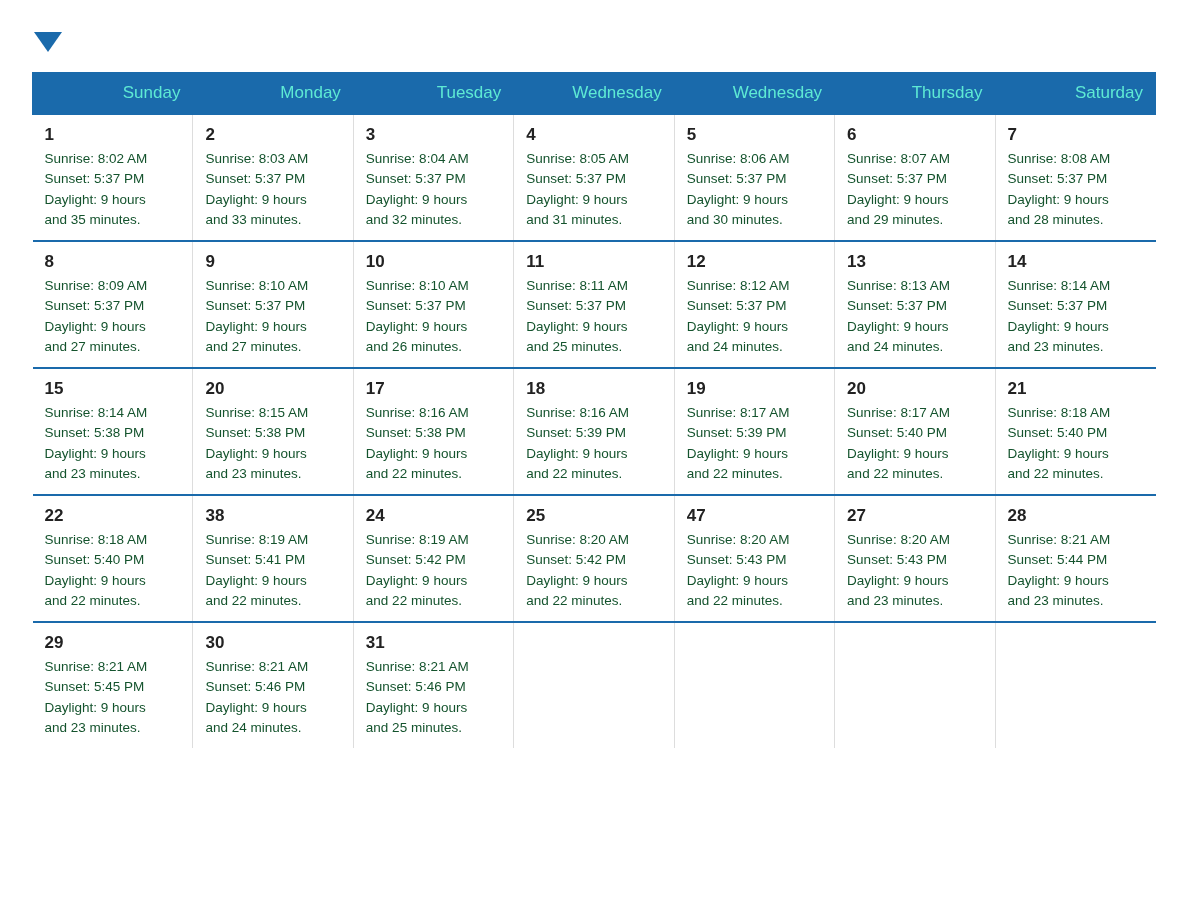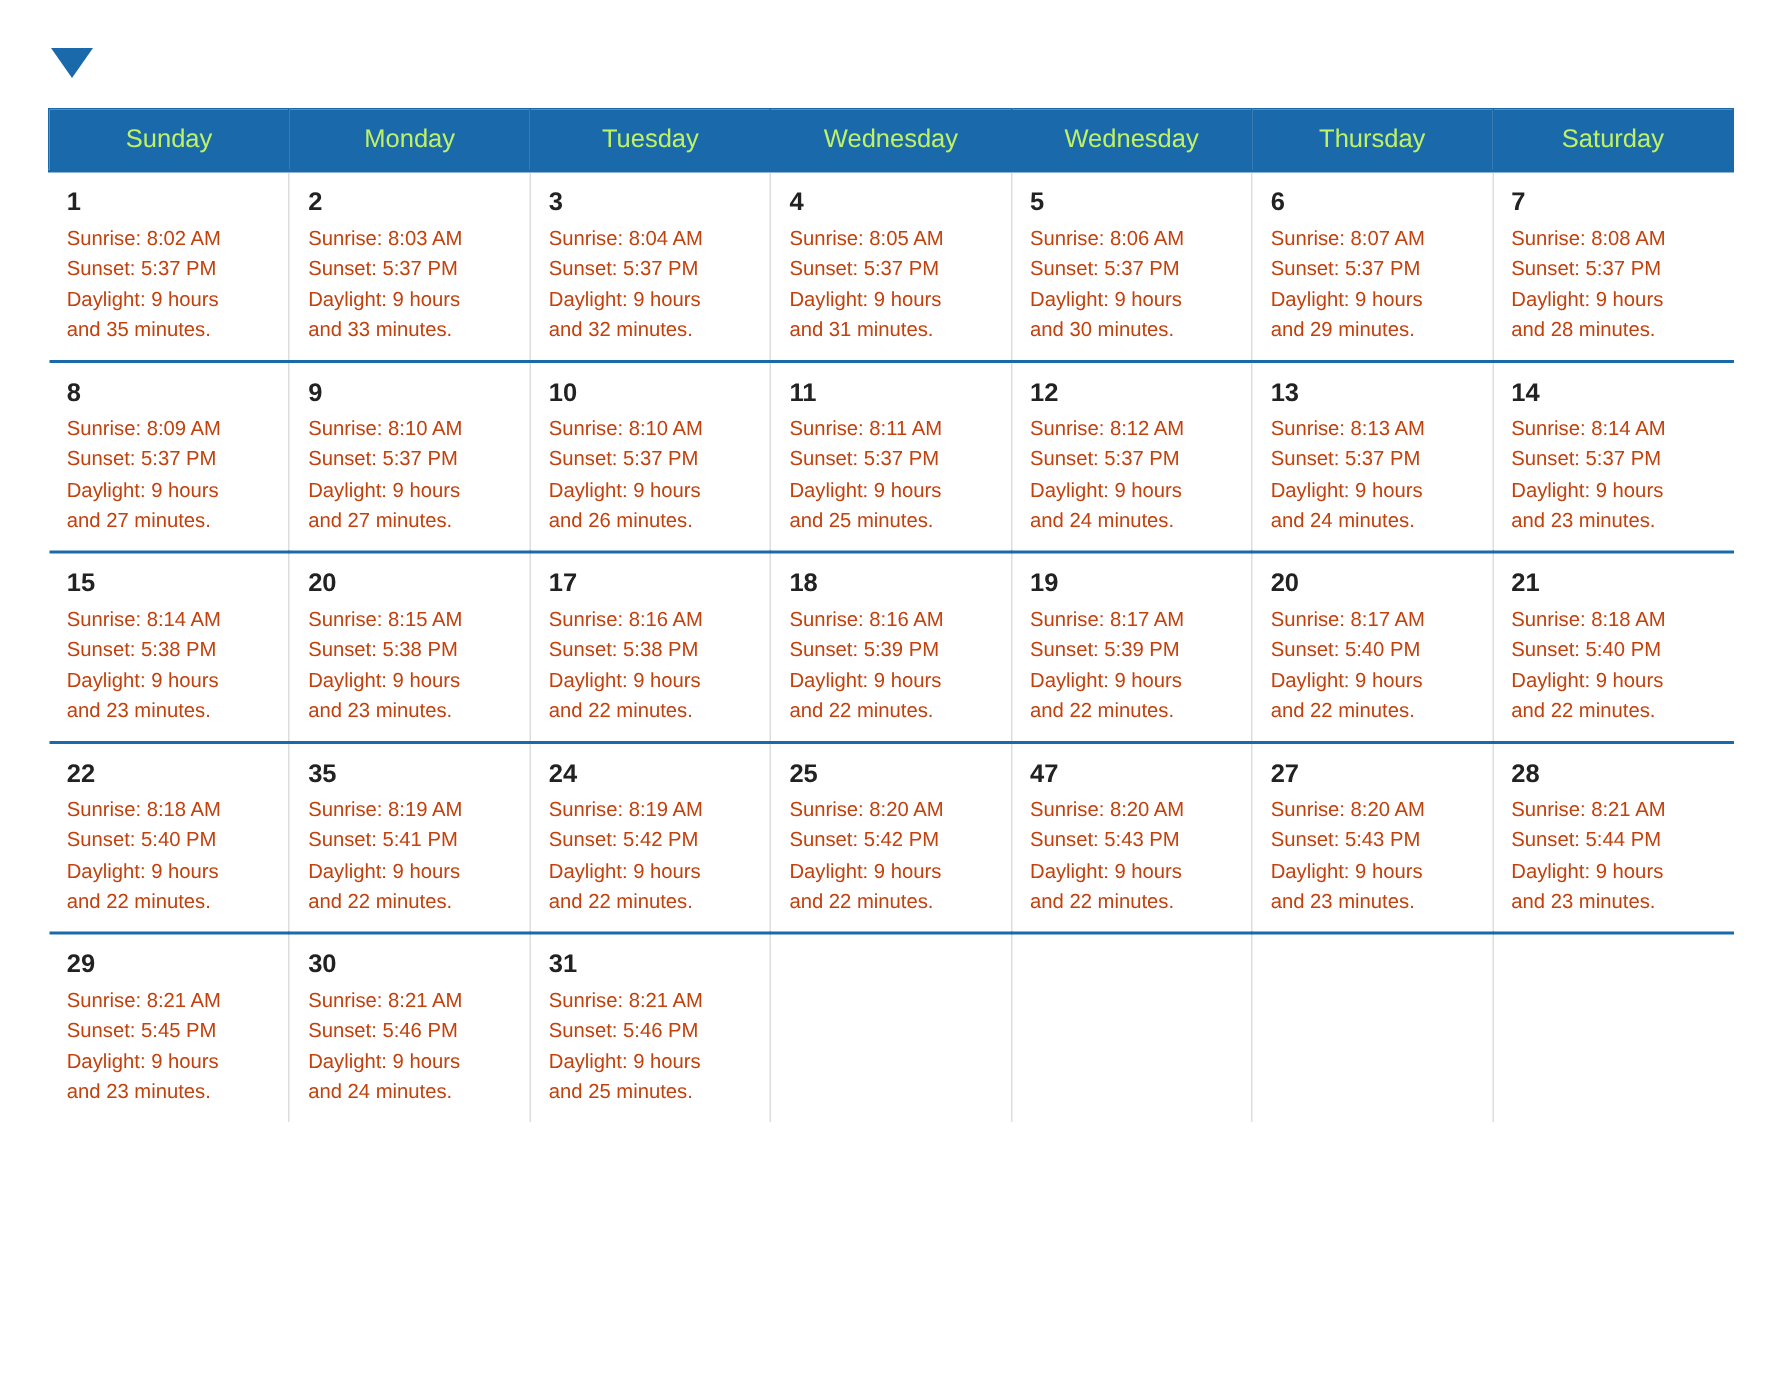"Sunday" thead th { color: #bef264 -> #5eead4; text-align: center -> right }
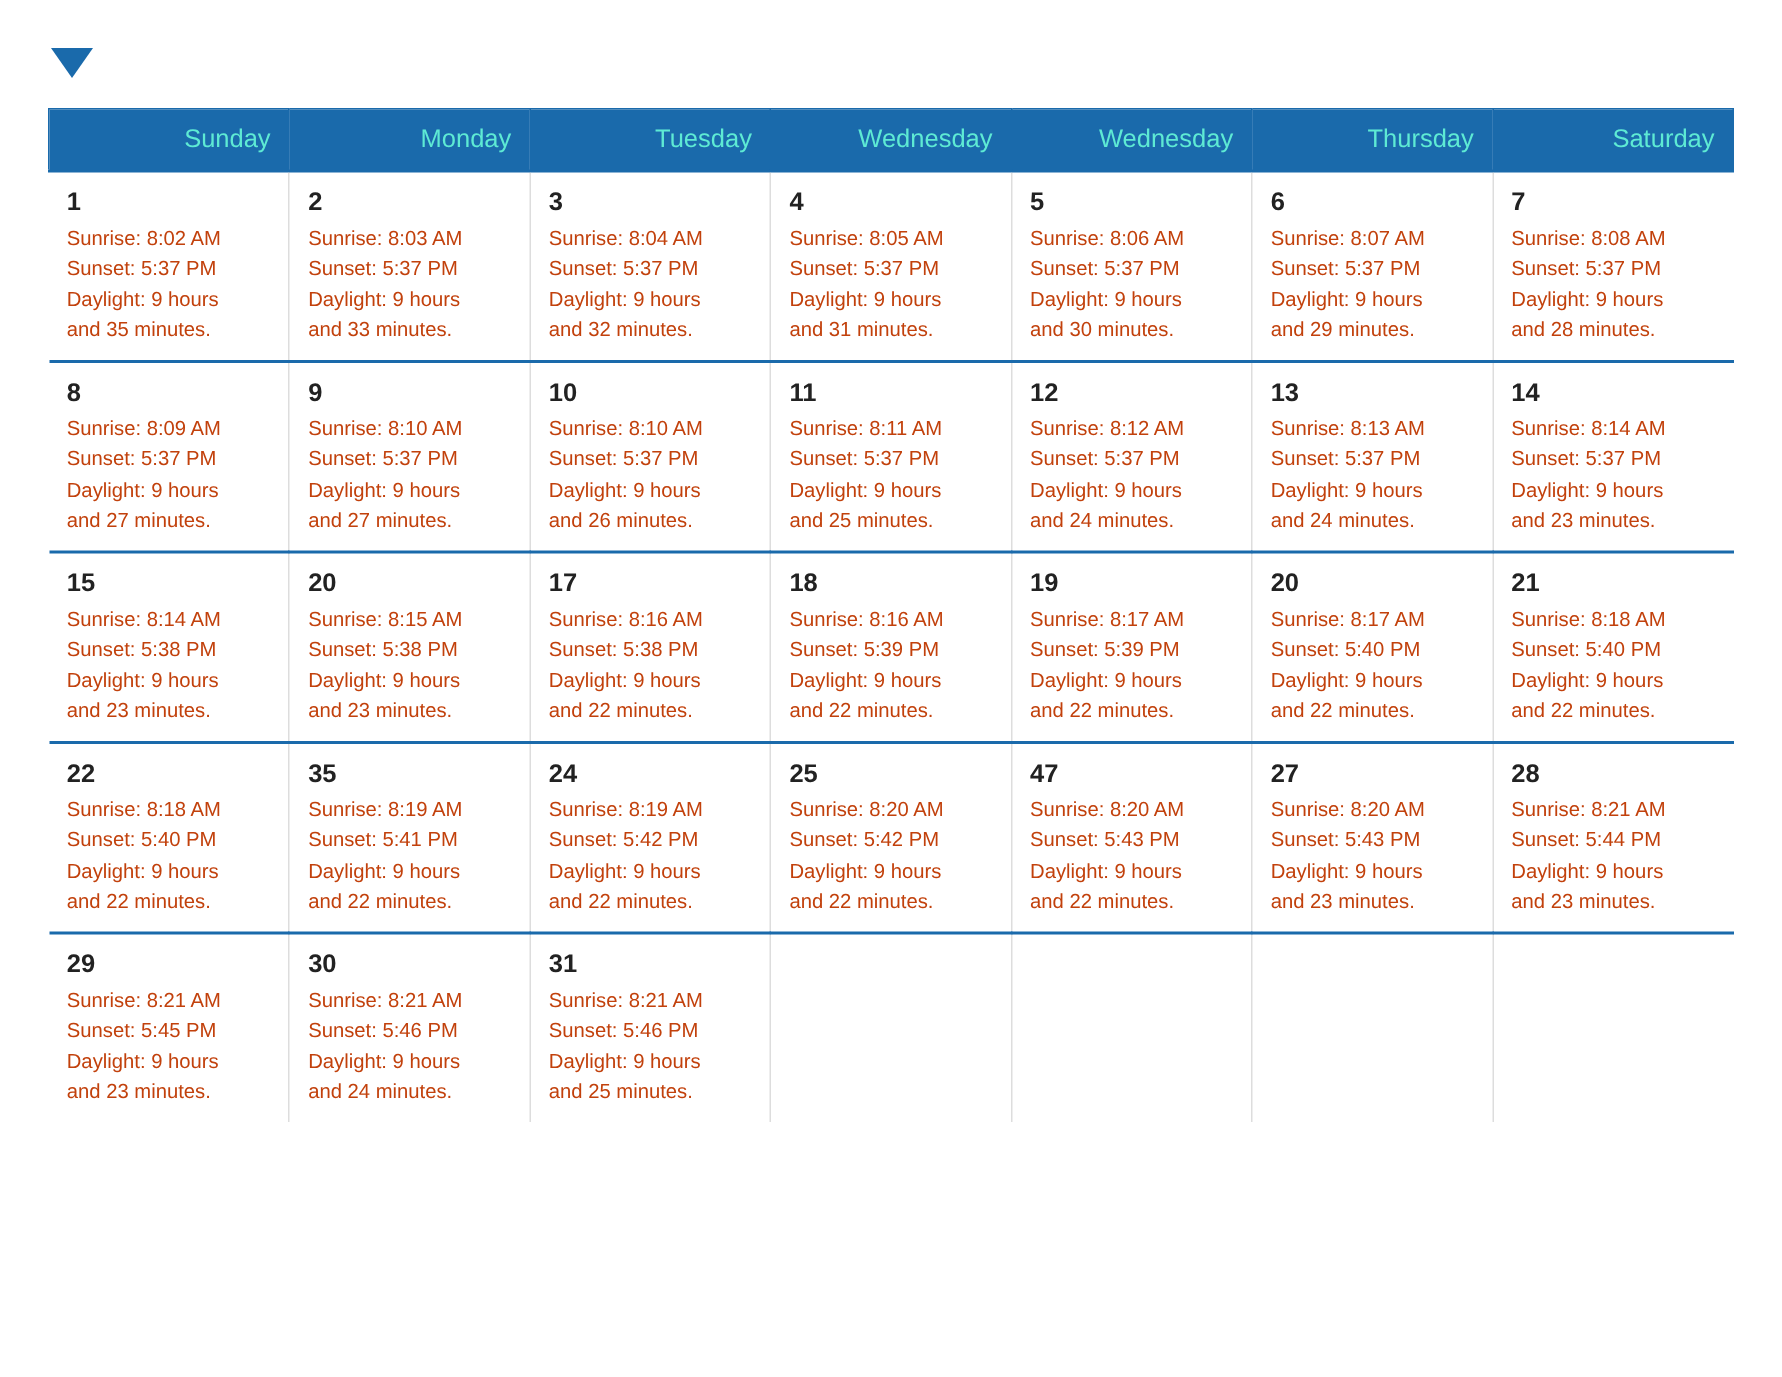"Sunrise: 8:02 AM" .day-info { color: #c2410c -> #14532d }
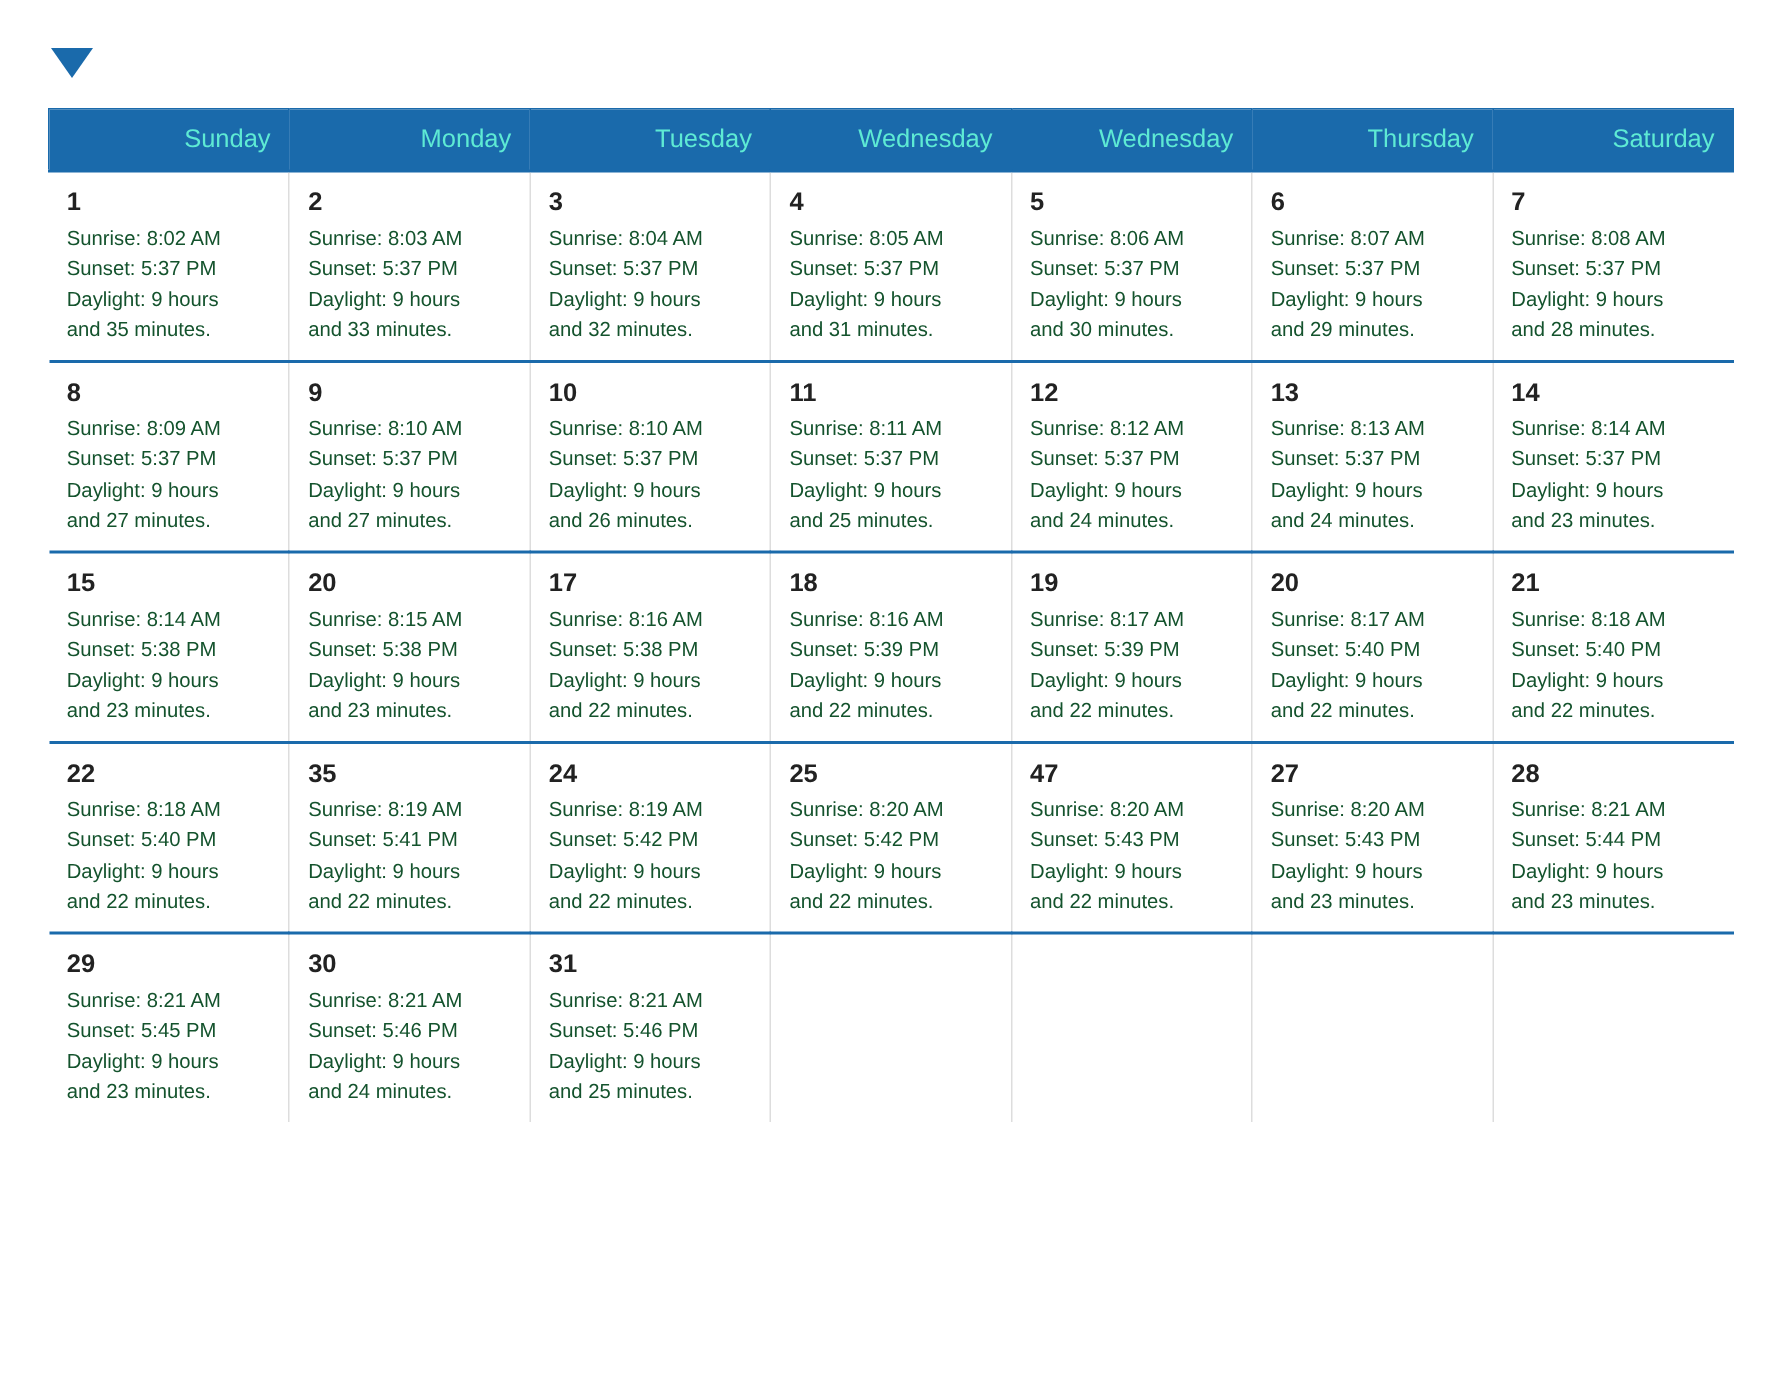"35" span.day-number { text: 35 -> 38 }
